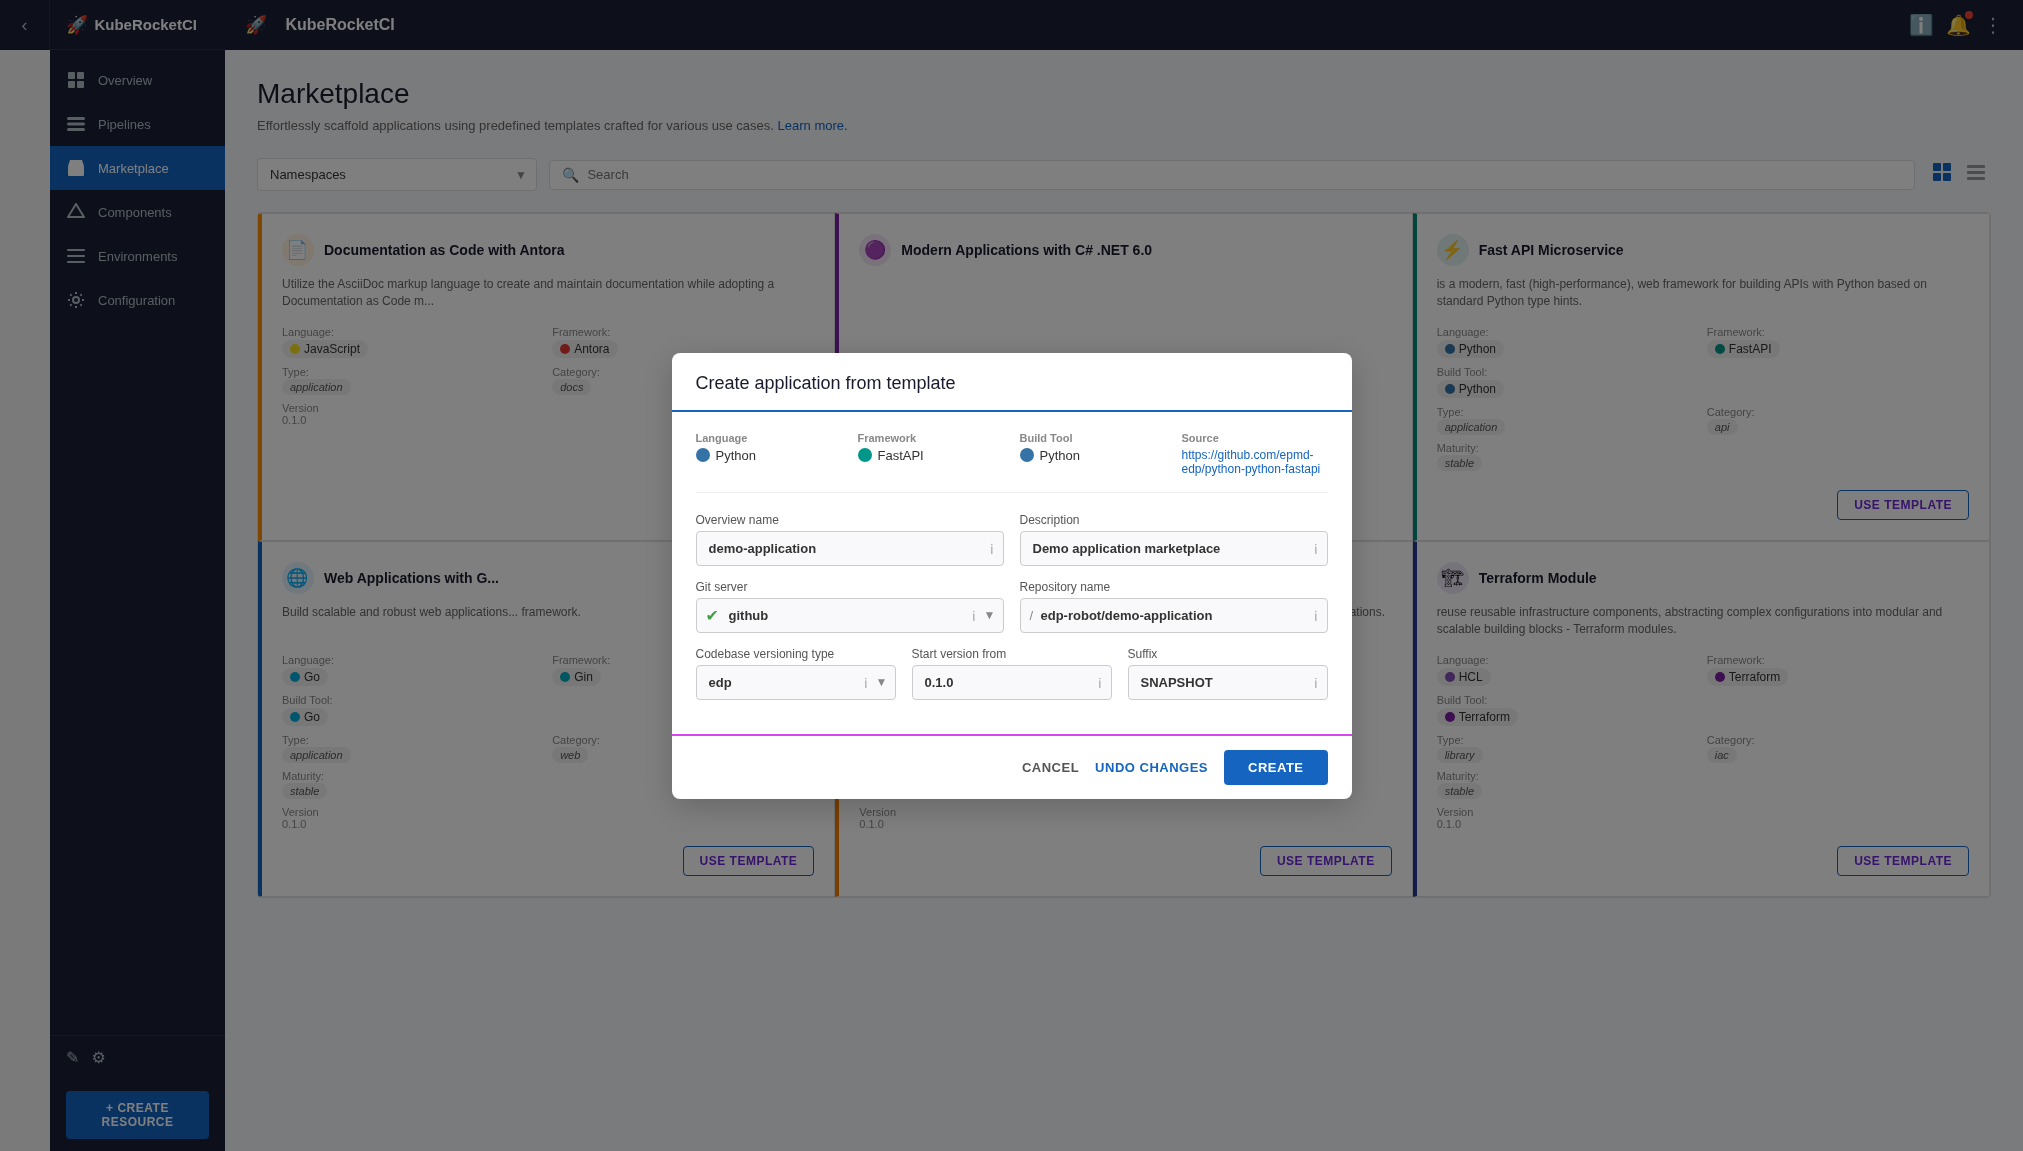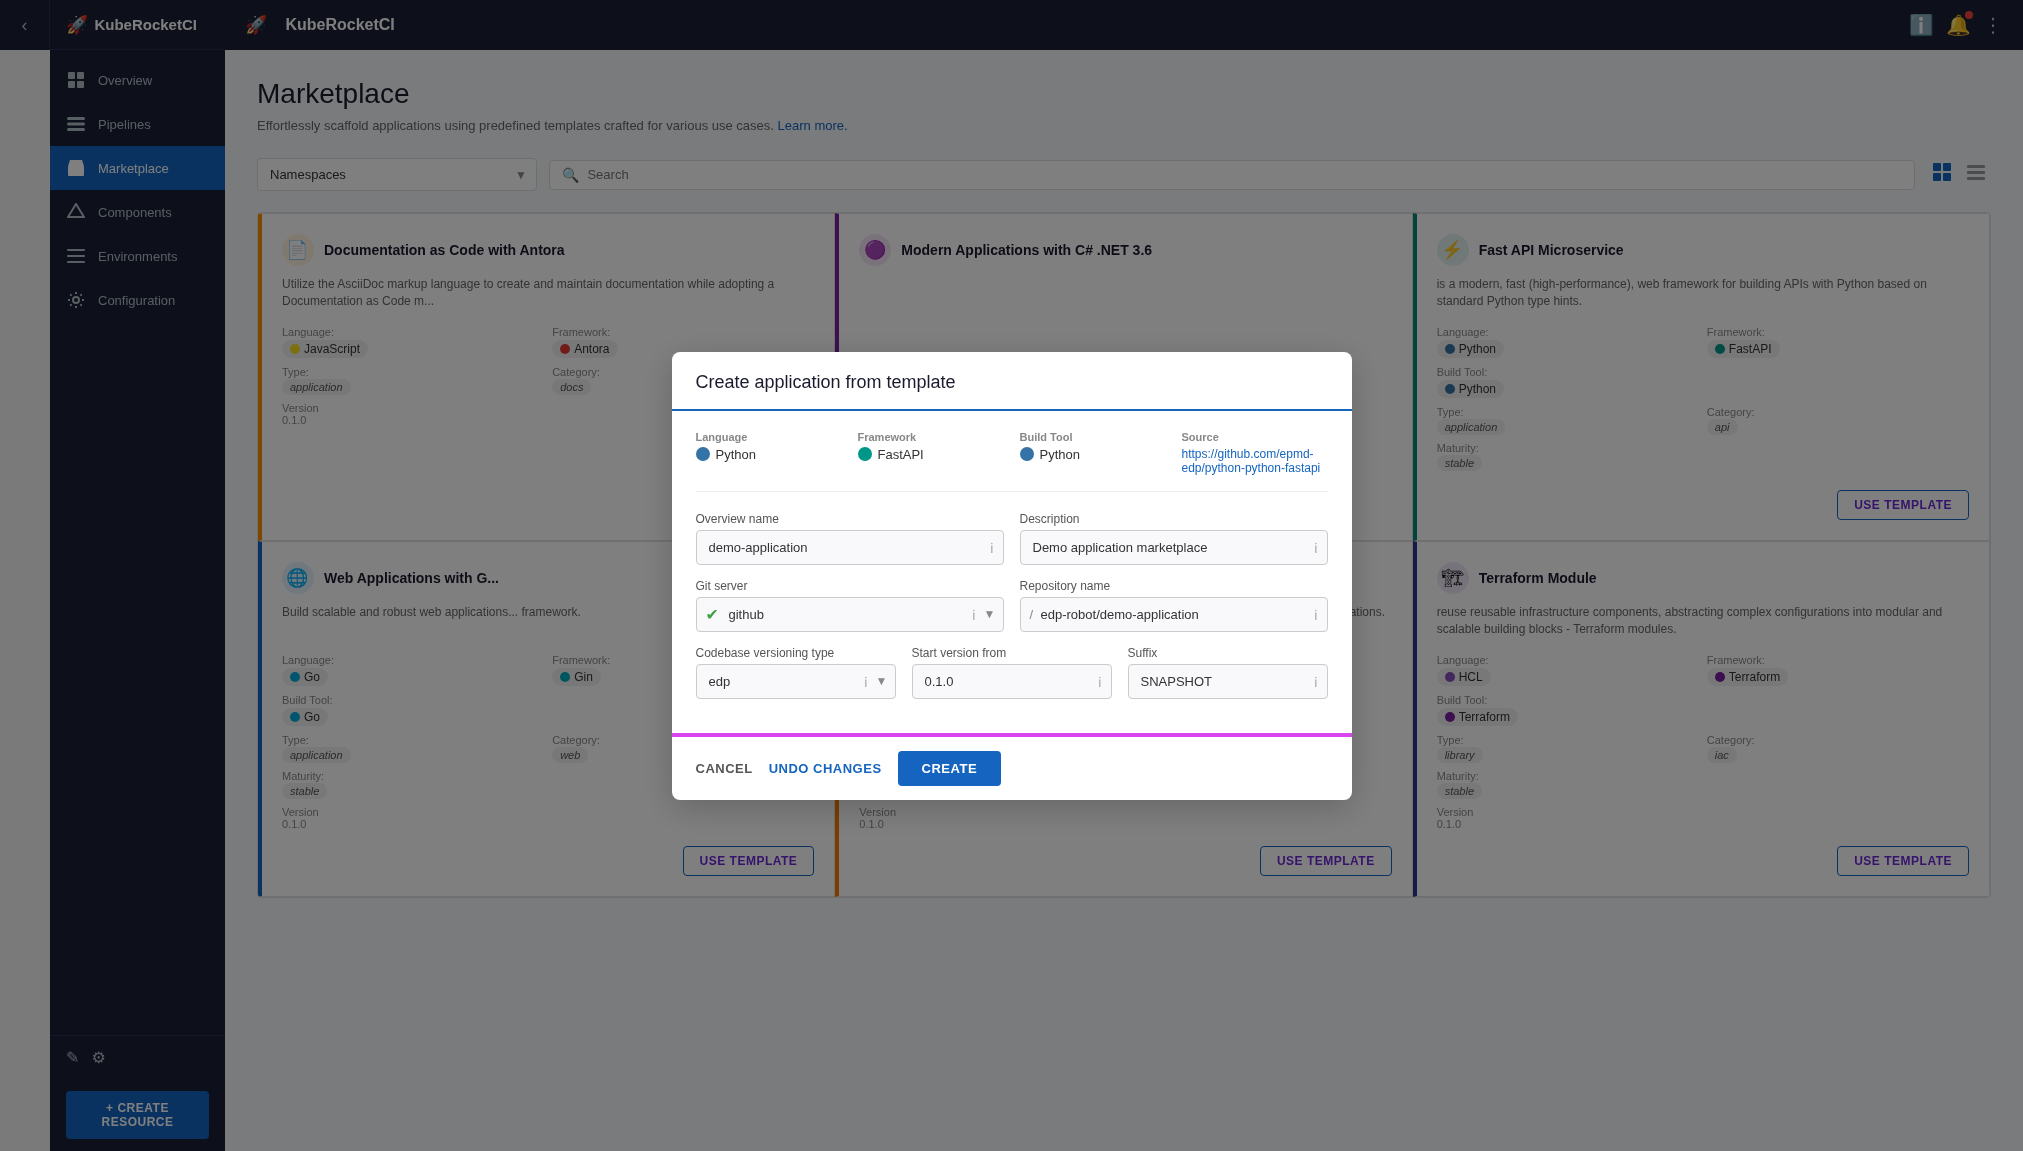"Modern Applications with C# .NET" div.card-title { text: 3.6 -> 6.0 }
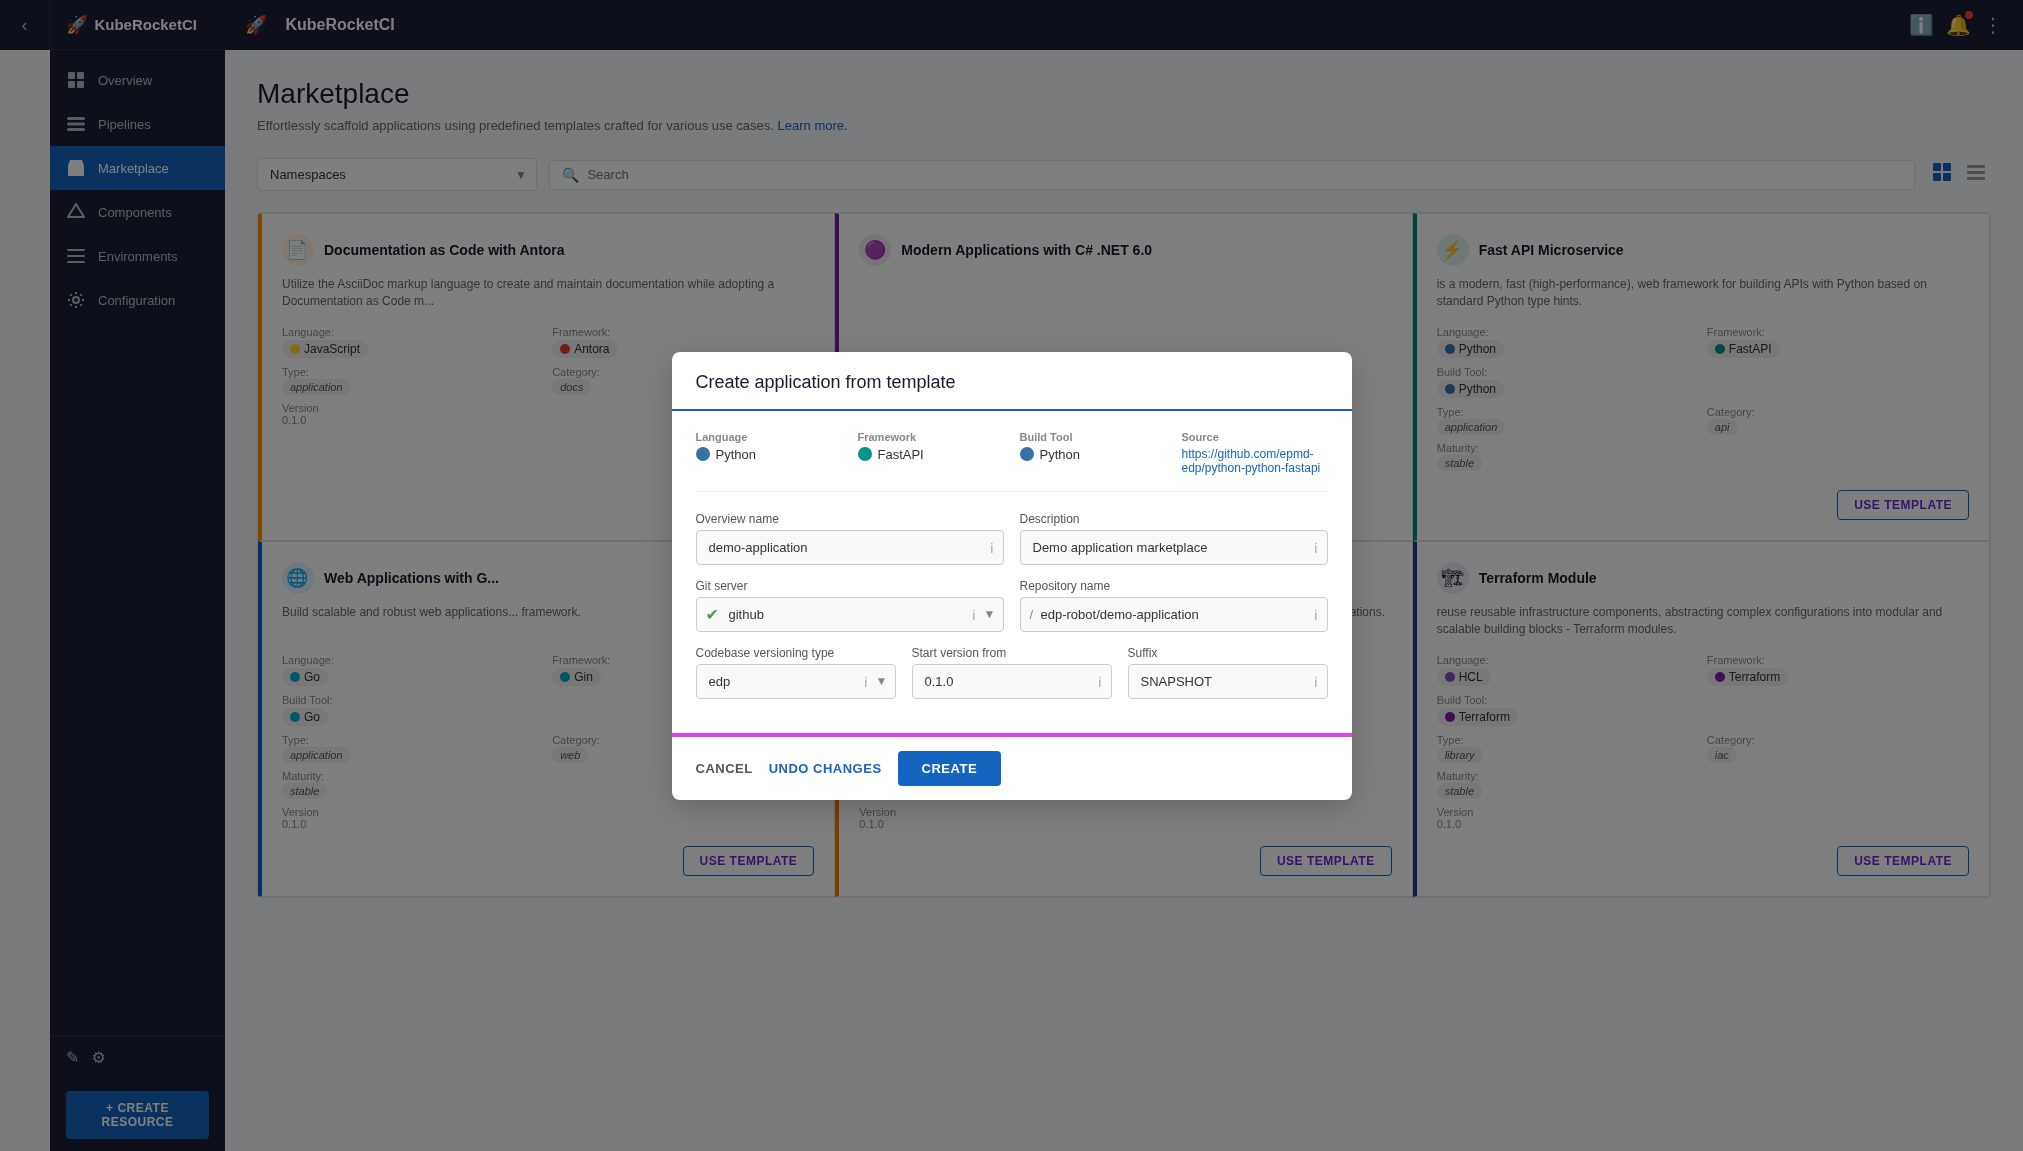"demo-application" .form-input { font-weight: none -> bold }
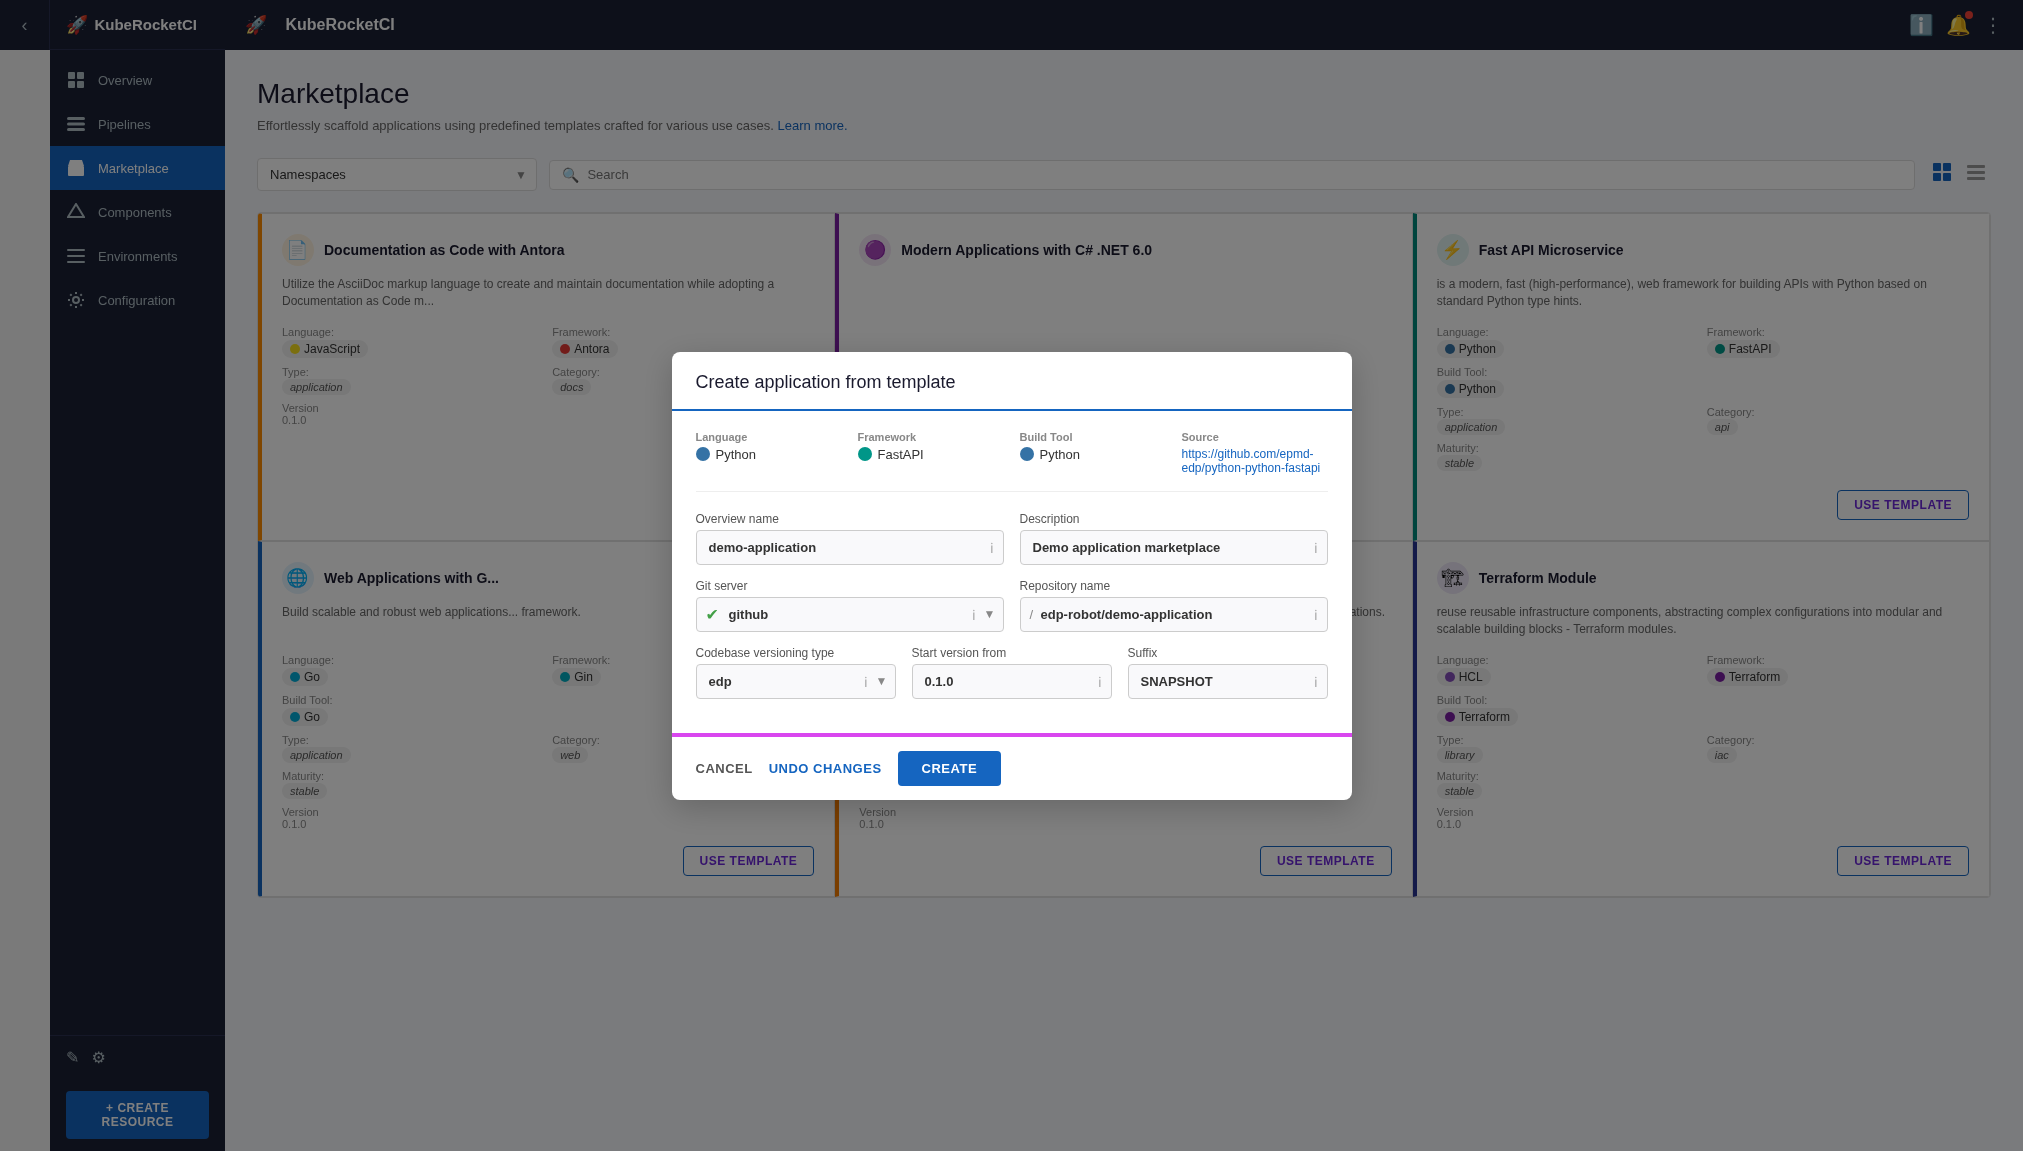"CANCEL" .modal-footer { border-top: 4px solid #d946ef -> 2px solid #d946ef; justify-content: none -> flex-end }
